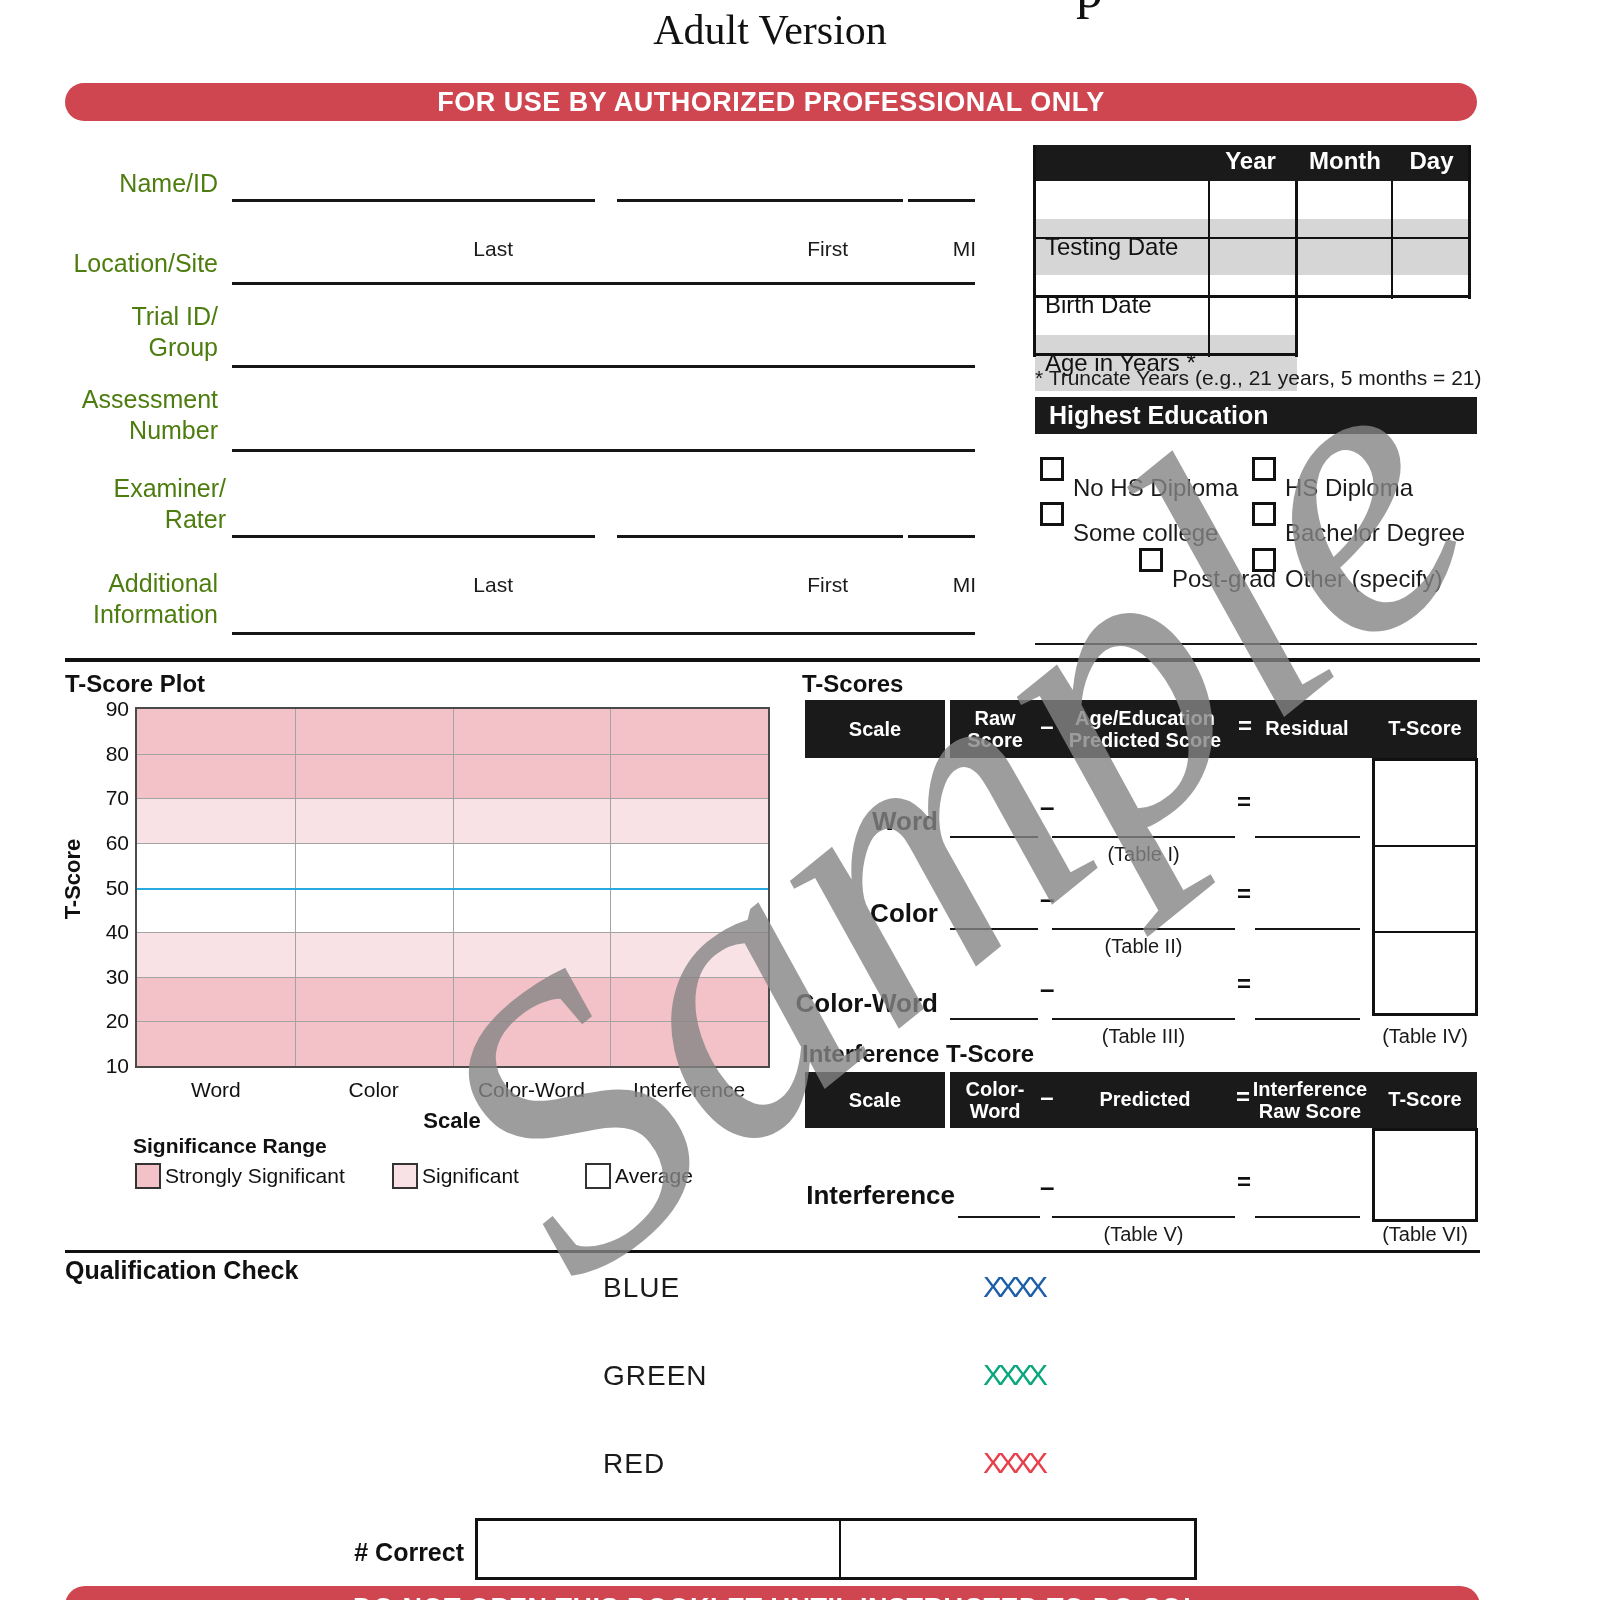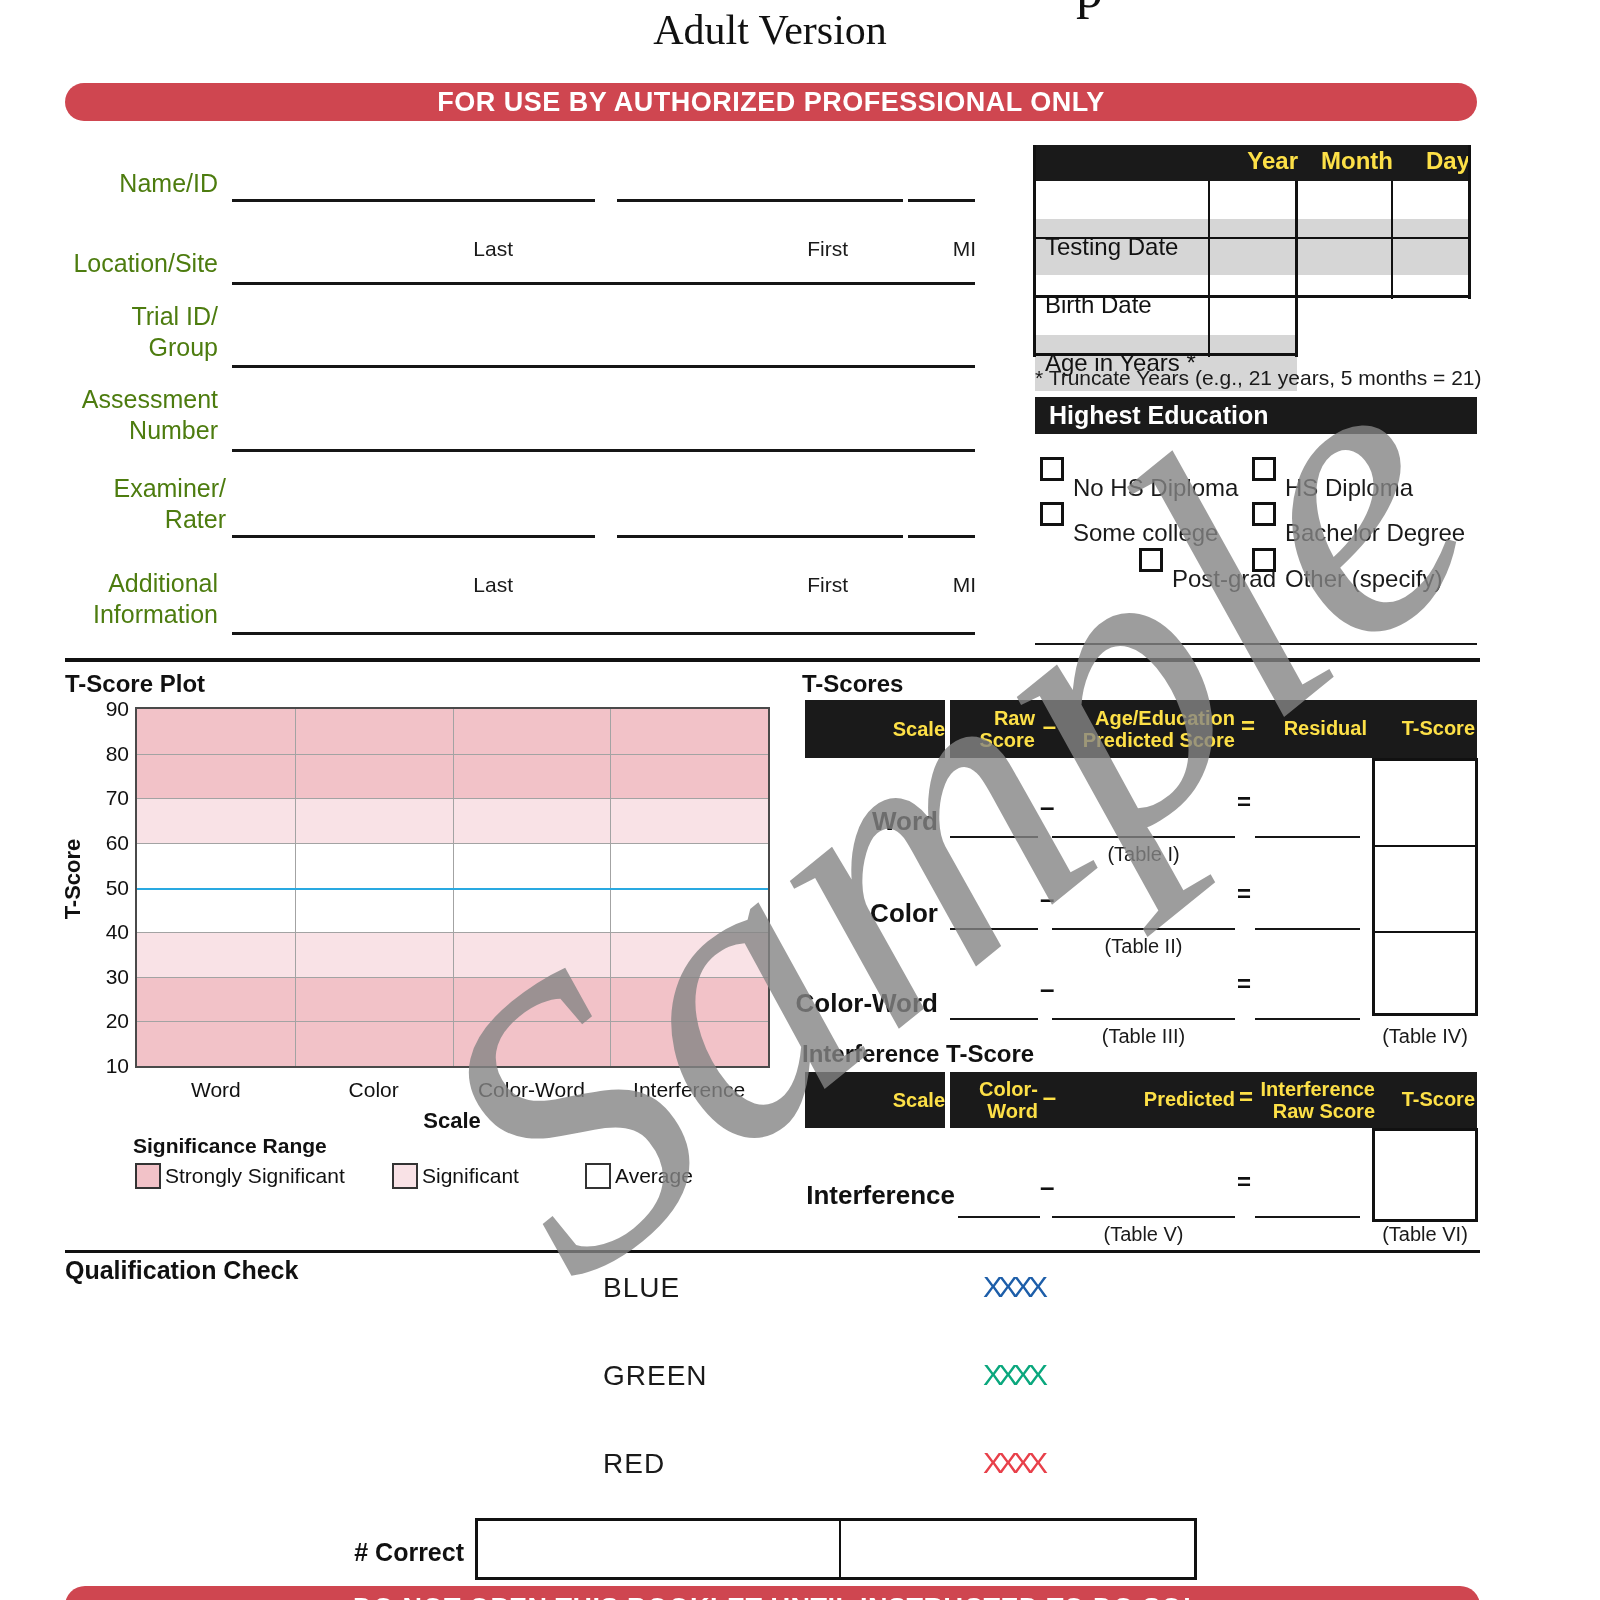"Year" .hdrtxt { color: #fde047 -> #ffffff; text-align: right -> center }
